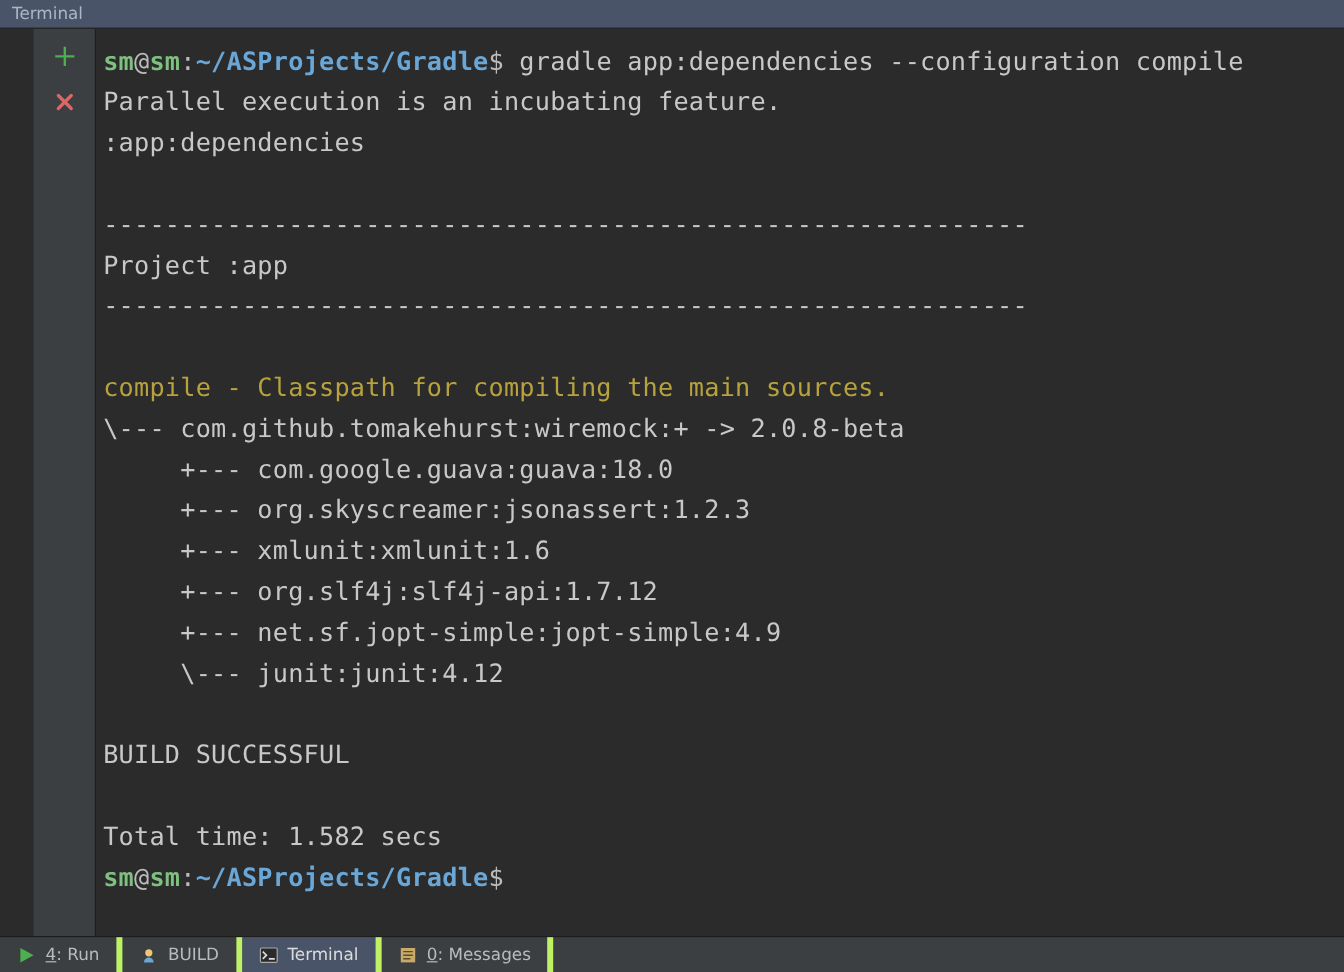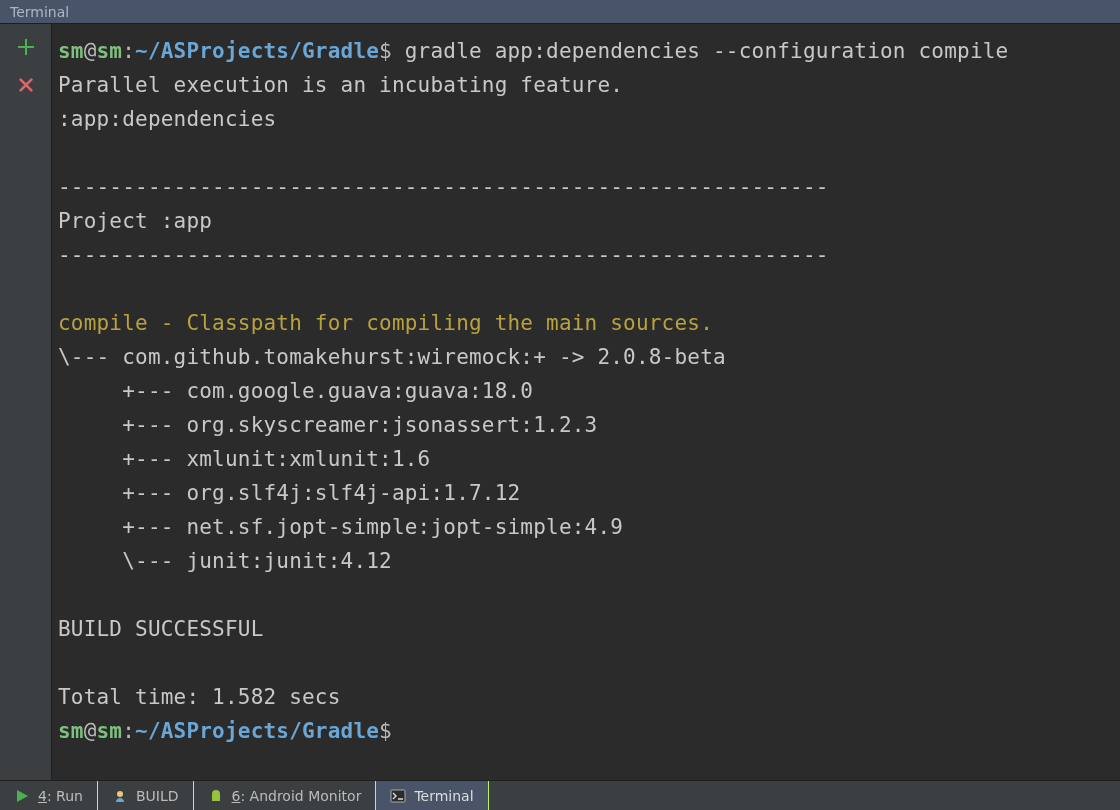"sm@sm:~/ASProjects/Gradle$ gradle" .main-row { padding-left: none -> 28px }
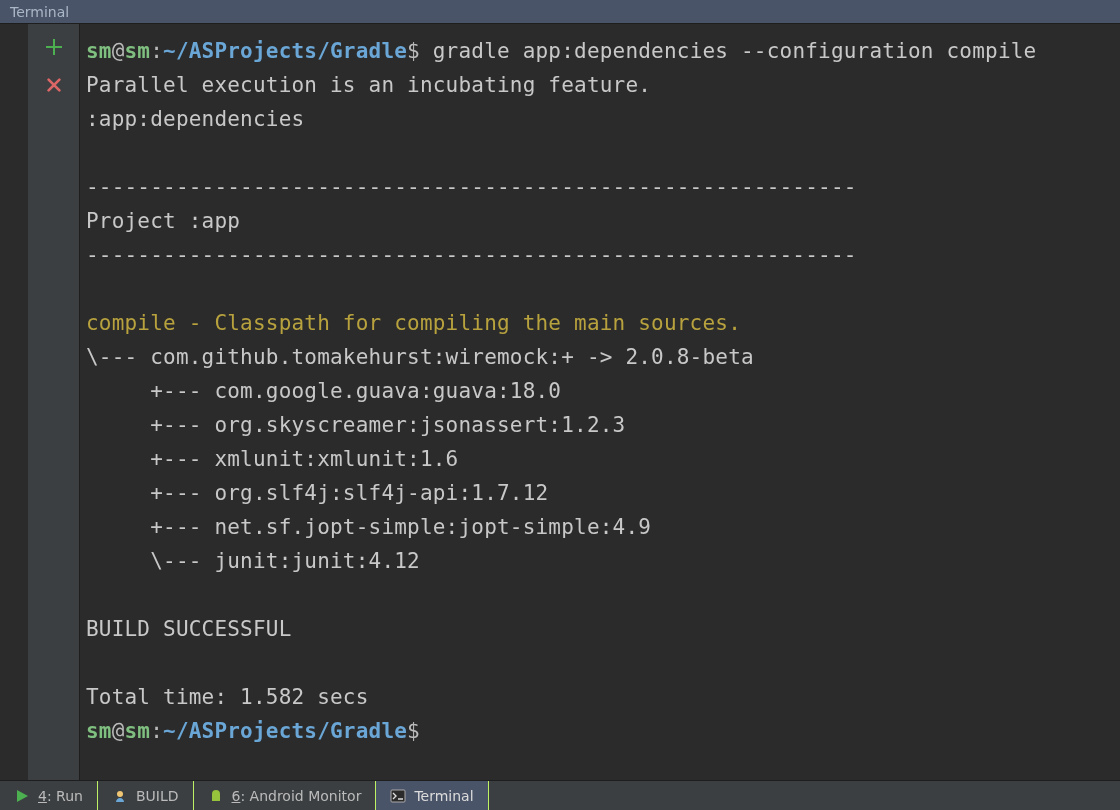"4: Run" .footer-tab { border-right: 1px solid #bef264 -> 5px solid #bef264 }
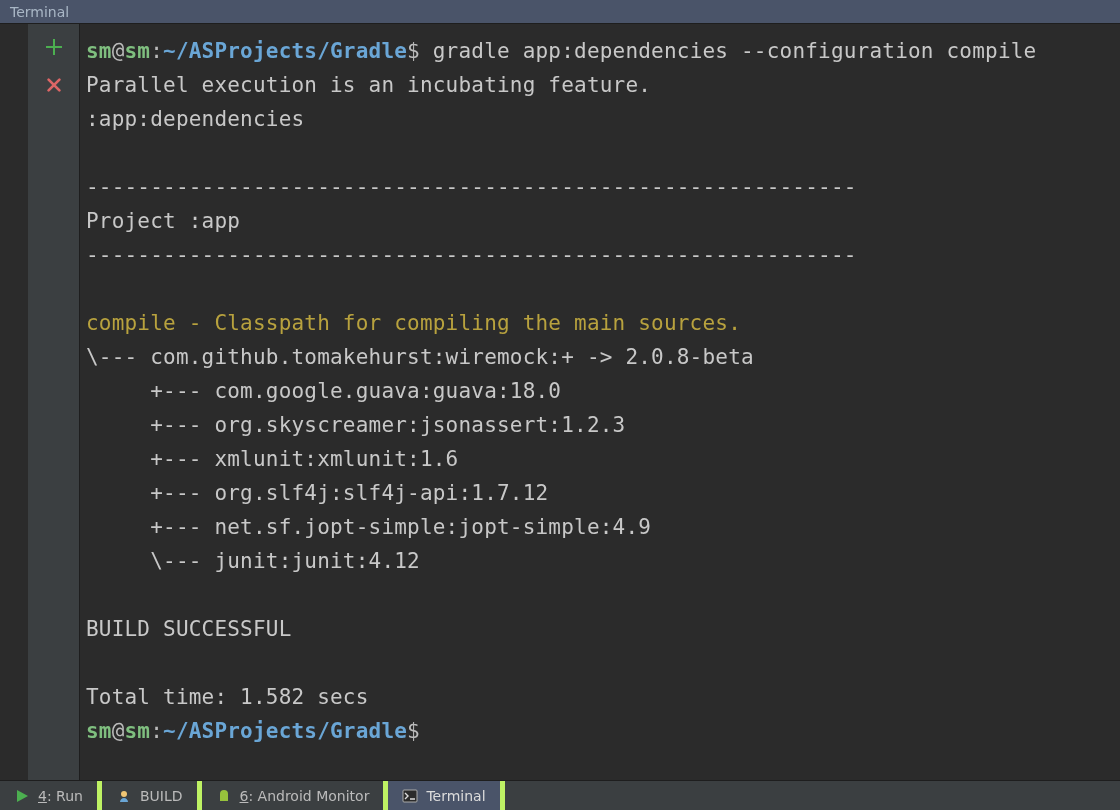"6: Android Monitor" div.footer-tab { html: <div> <span> <svg> <path></path> <circle></circle> <circle></circle> <path></path> </svg> </span> <span><span>6</span><span>: Android Monitor</span></span> </div> -> none }
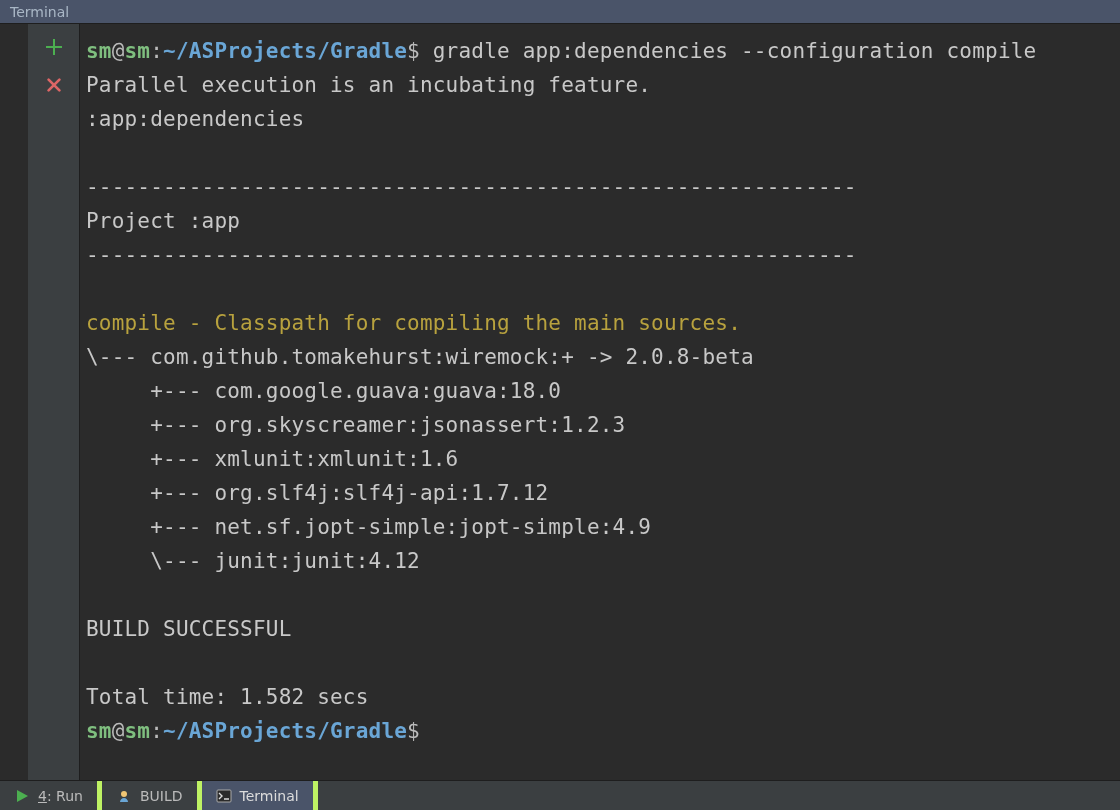"0: Messages" div.footer-tab { html: none -> <div> <span> <svg> <rect></rect> <path></path> </svg> </span> <span><span>0</span><span>: Messages</span></span> </div> }
